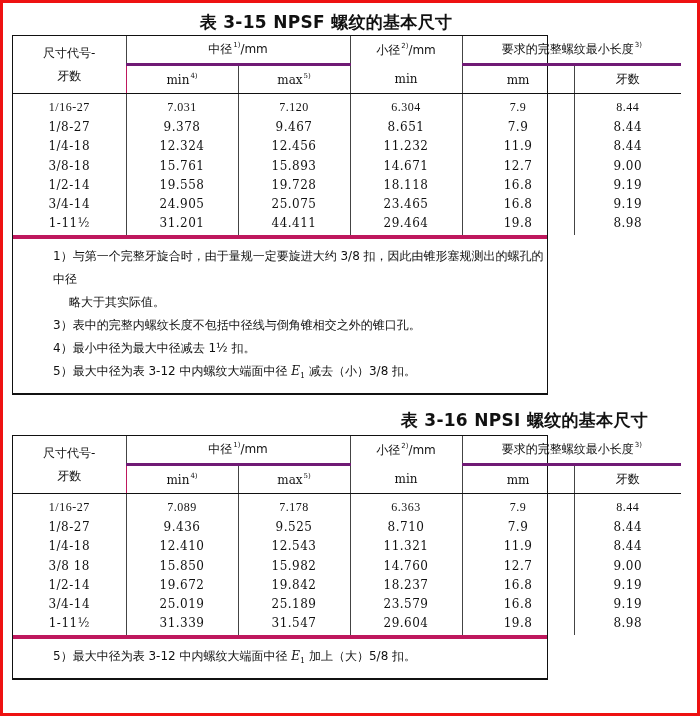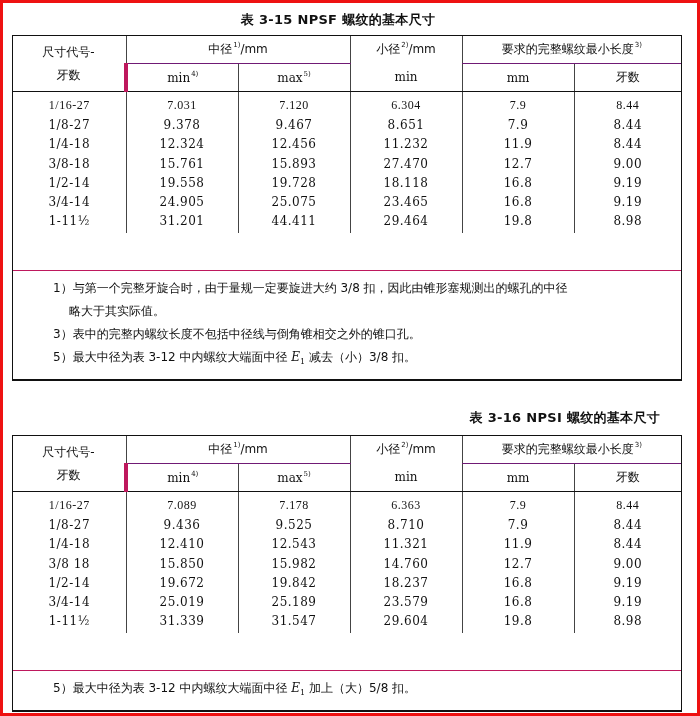"表 3-15 NPSF 螺纹的基本尺寸" .caption { font-size: 13px -> 17px; left: 16px -> 4px }
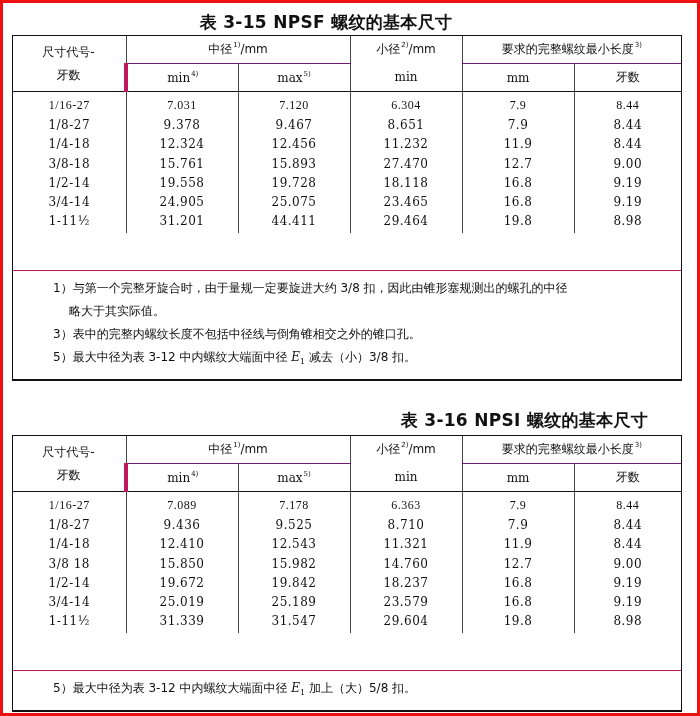"尺寸代号-" .tbl-wrap { width: 670px -> 536px }
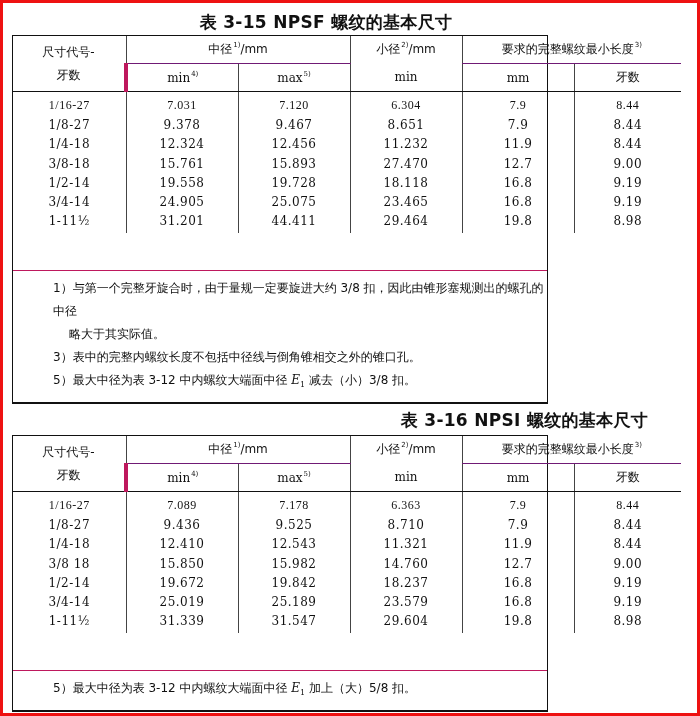"中径 1)/mm" .hrow1 th { border-bottom: 1px solid #701a75 -> 3px solid #701a75 }
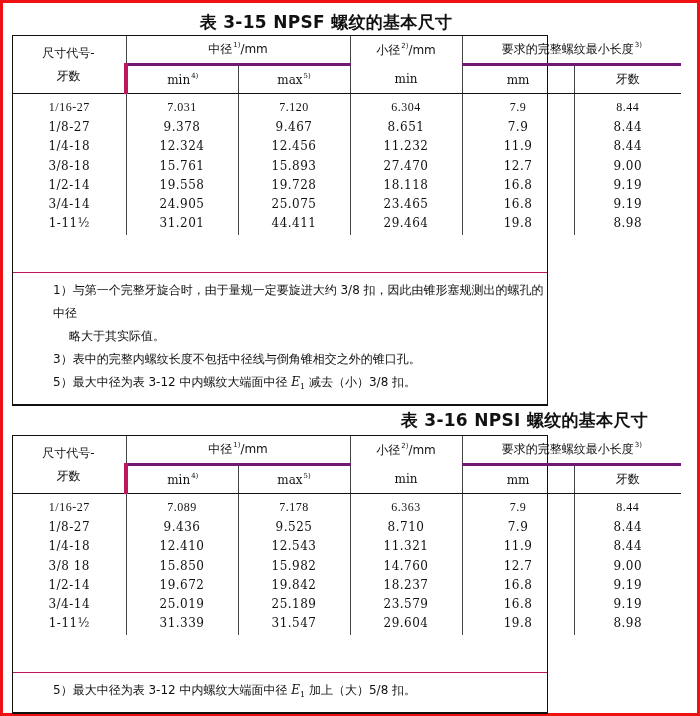"min 4)" .hrow2 th:first-child { border-left: 4px solid #be185d -> 1px solid #be185d }
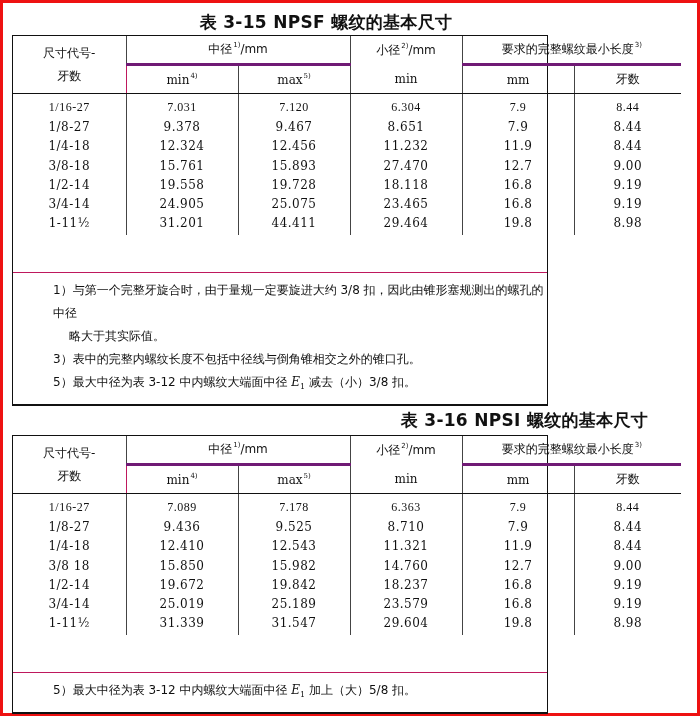"27.470" td { text: 27.470 -> 14.671 }
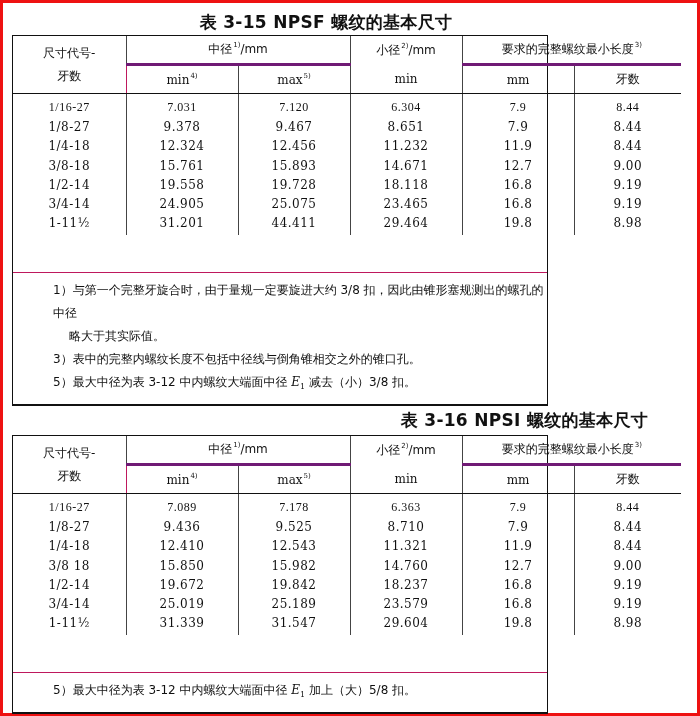"1）与第一个完整牙旋合时，由于量规一定要旋进大约 3/8" .notes { border-top: 1px solid #be185d -> 4px solid #be185d; margin-top: 37px -> none }
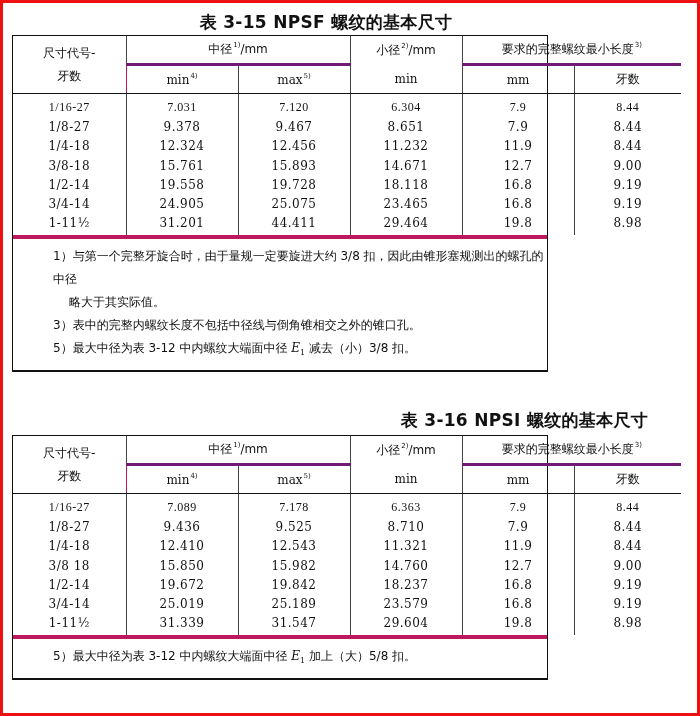"4）最小中径为最大中径减去 1½ 扣。" div.note { html: none -> <div><span>4）最小中径为最大中径减去 1½ 扣。</span></div> }
